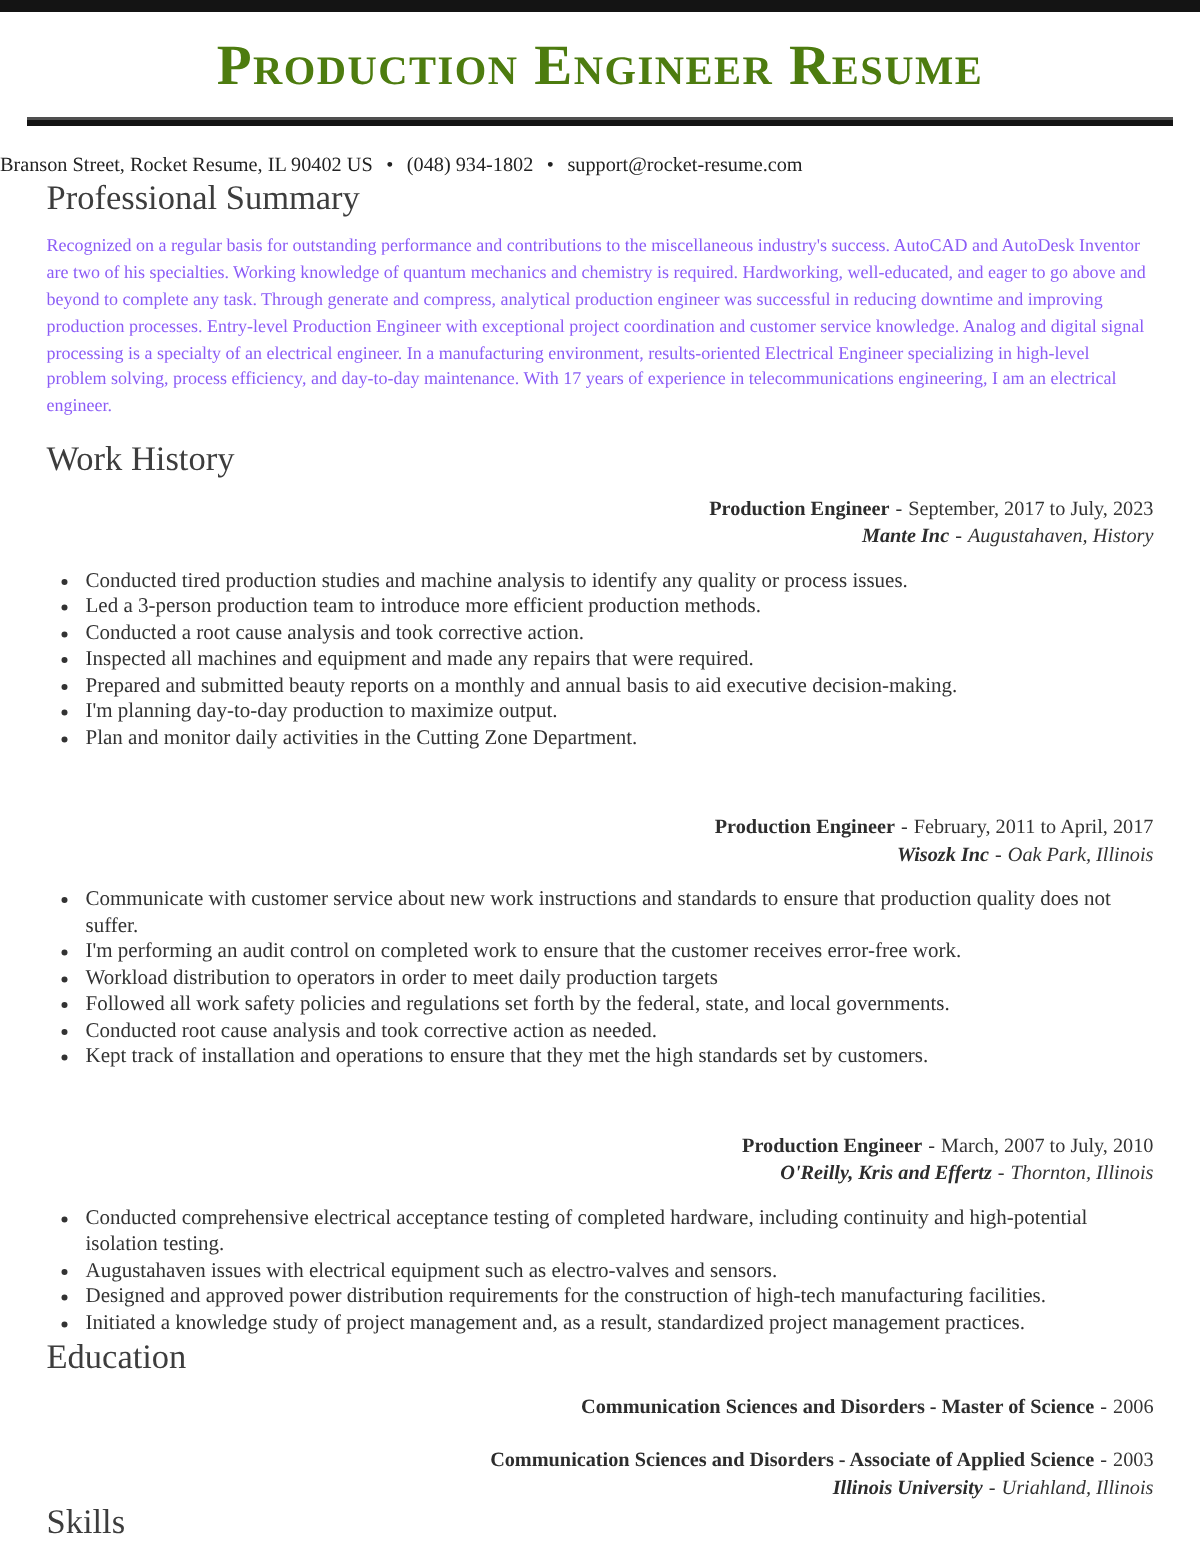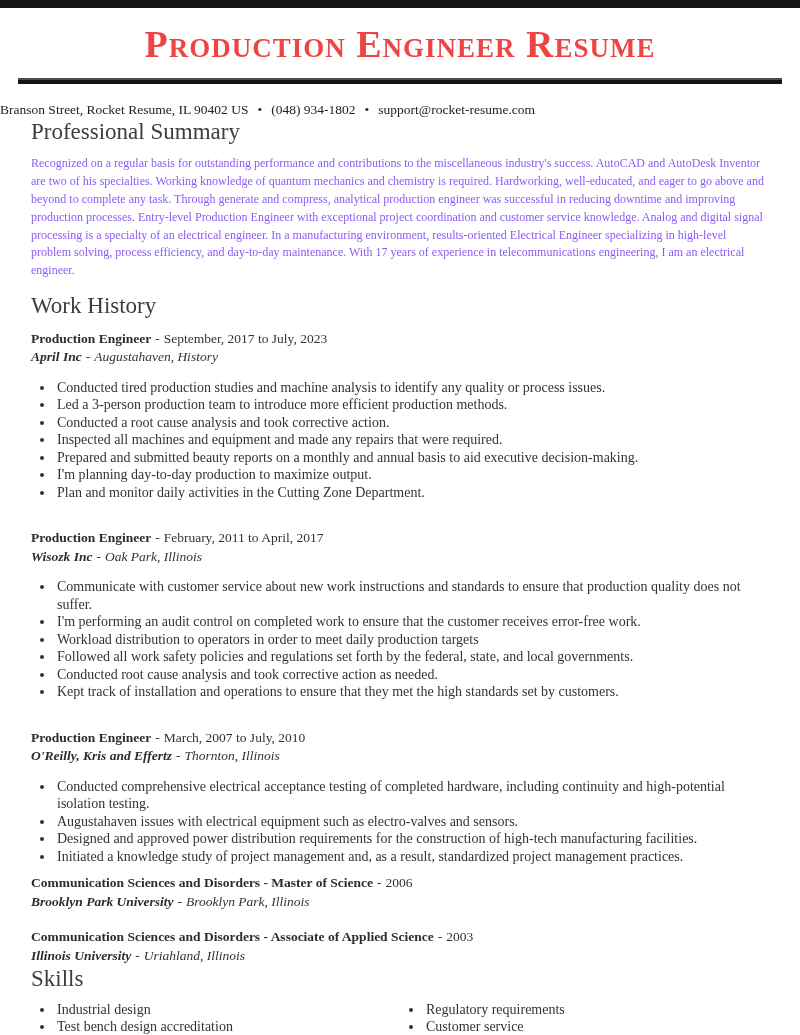"Production Engineer Resume" .resume-title { color: #ef4444 -> #4d7c0f }
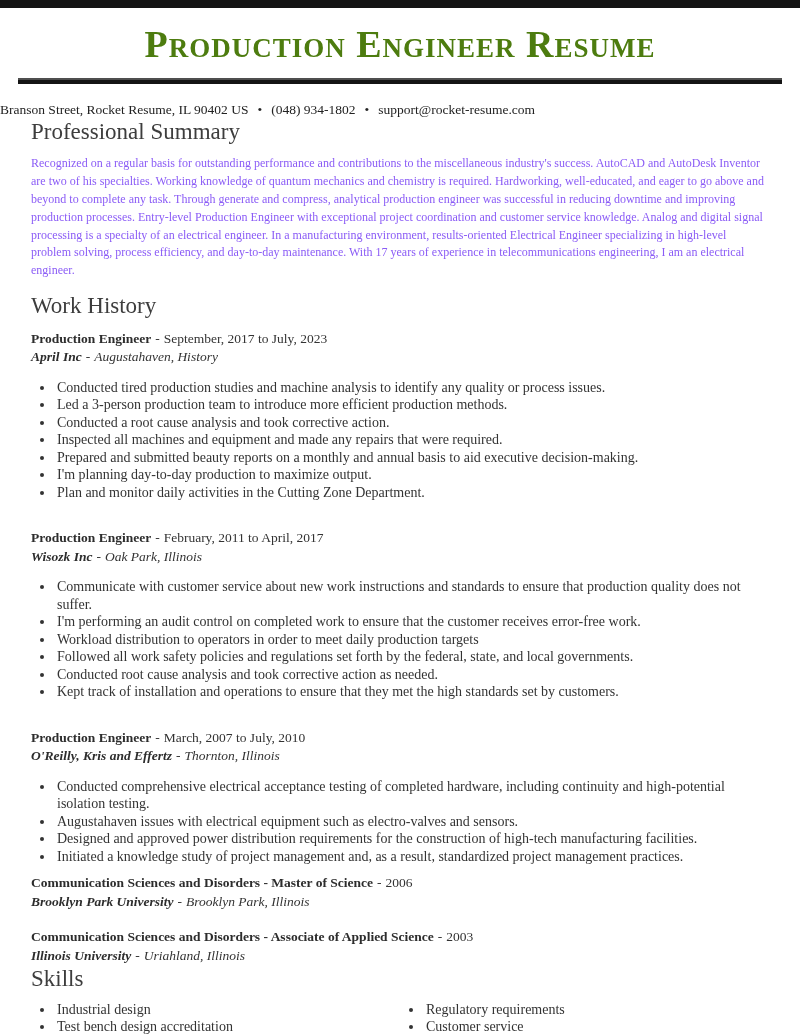"Production Engineer - September, 2017" .entry-line { text-align: none -> right }
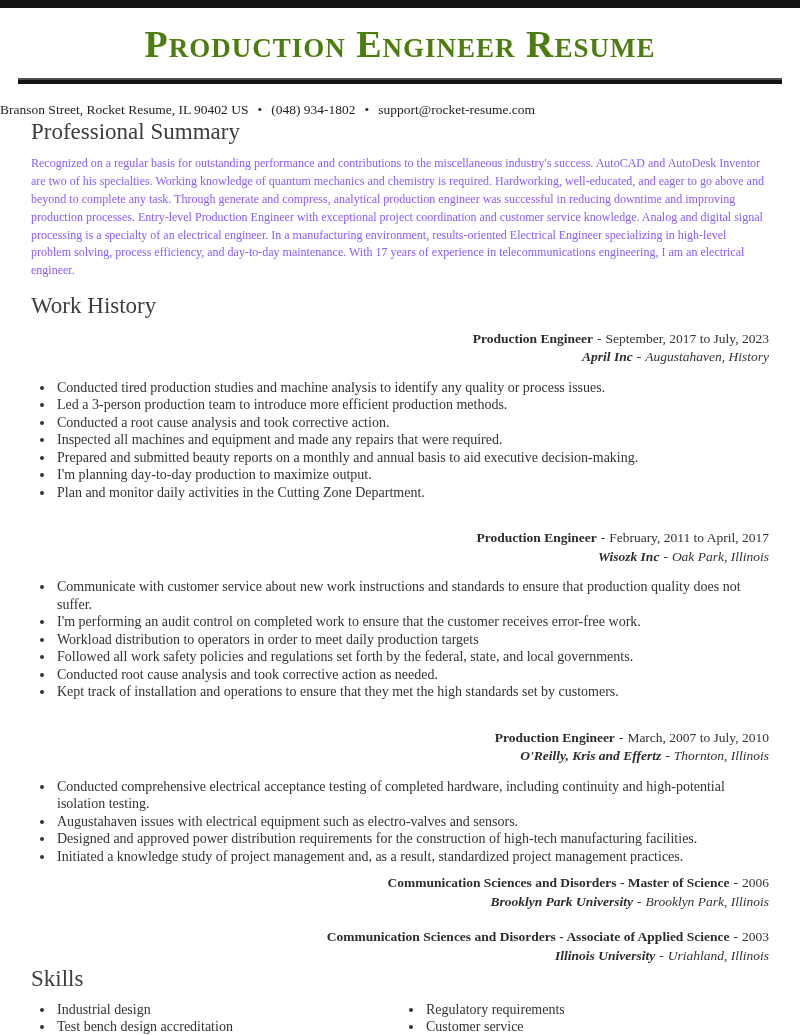"April Inc" span.entry-company { text: April -> Mante }
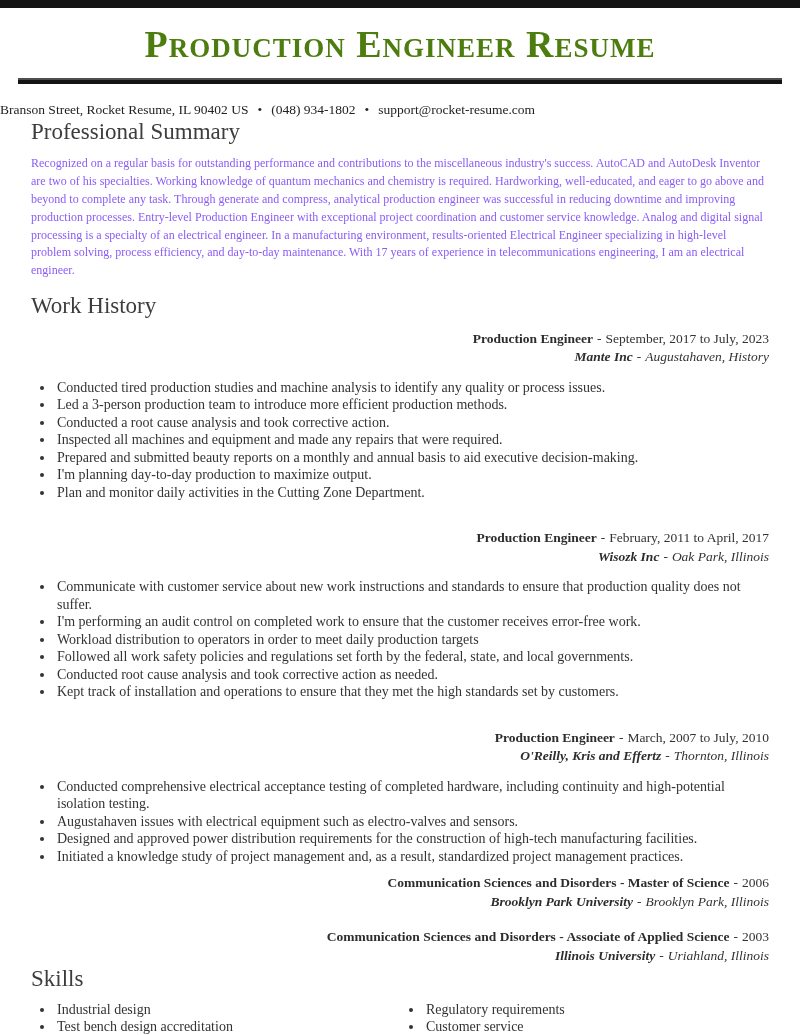"Production Engineer - February, 2011" .entry + .entry { margin-top: 28px -> 41px }
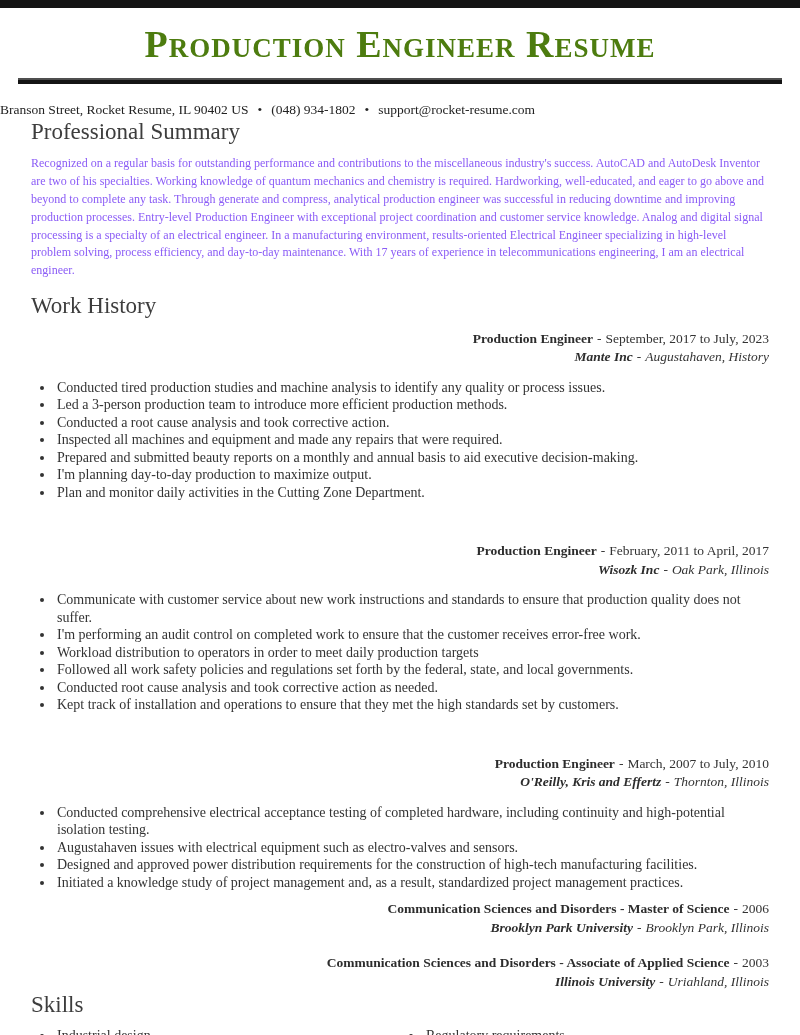"Education" h2.section-heading { html: none -> <h2>Education</h2> }
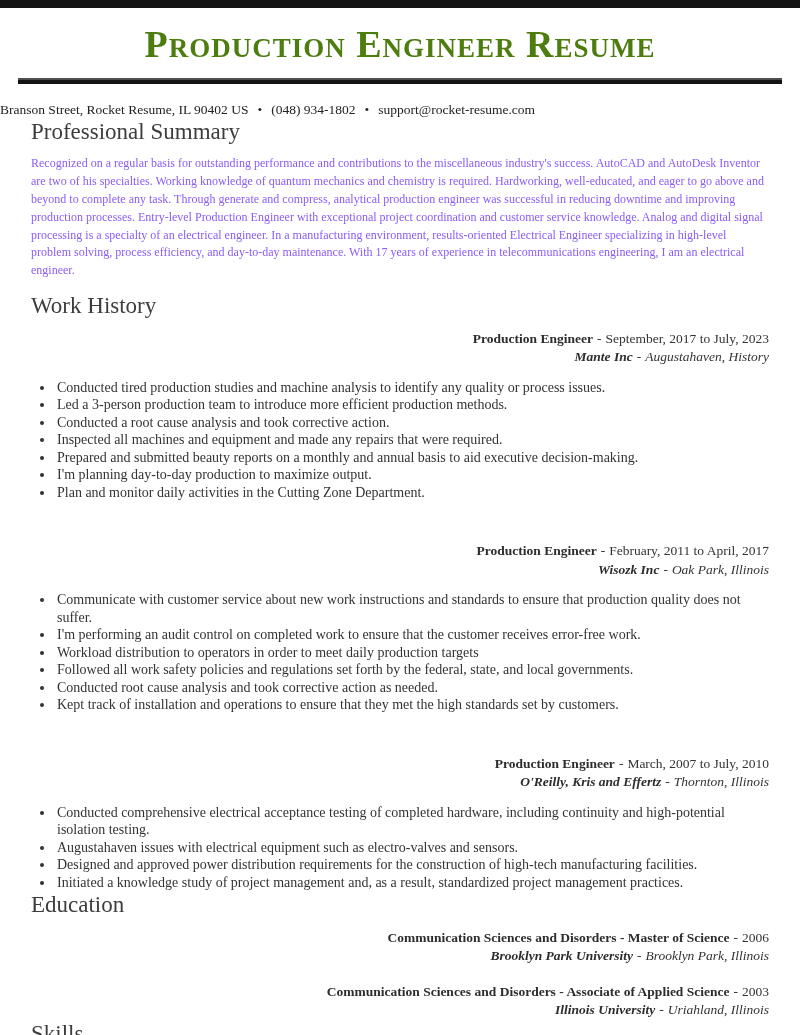"Brooklyn Park University - Brooklyn" div.entry-line { html: <div><span>Brooklyn Park University</span><span>-</span><span>Brooklyn Park, Illinois</span></div> -> none }
